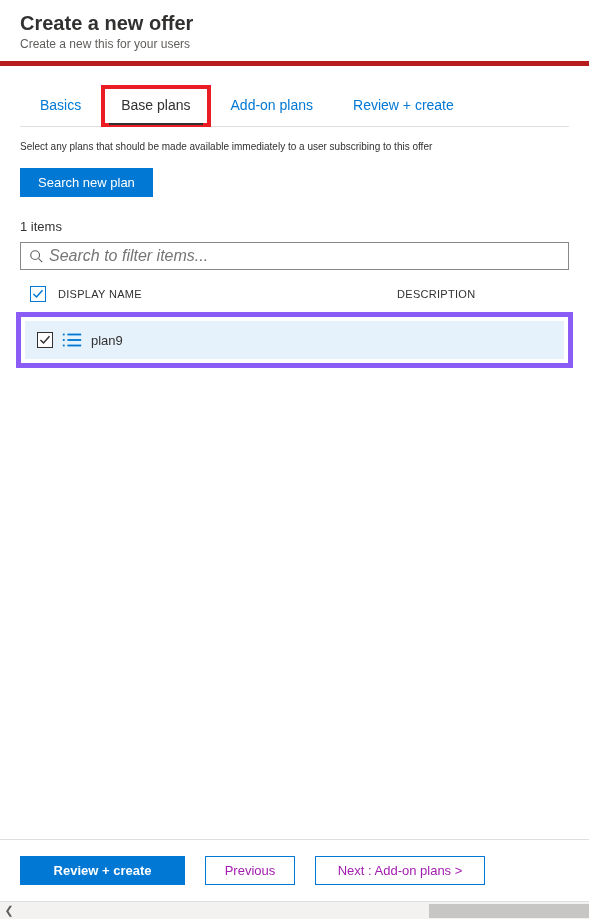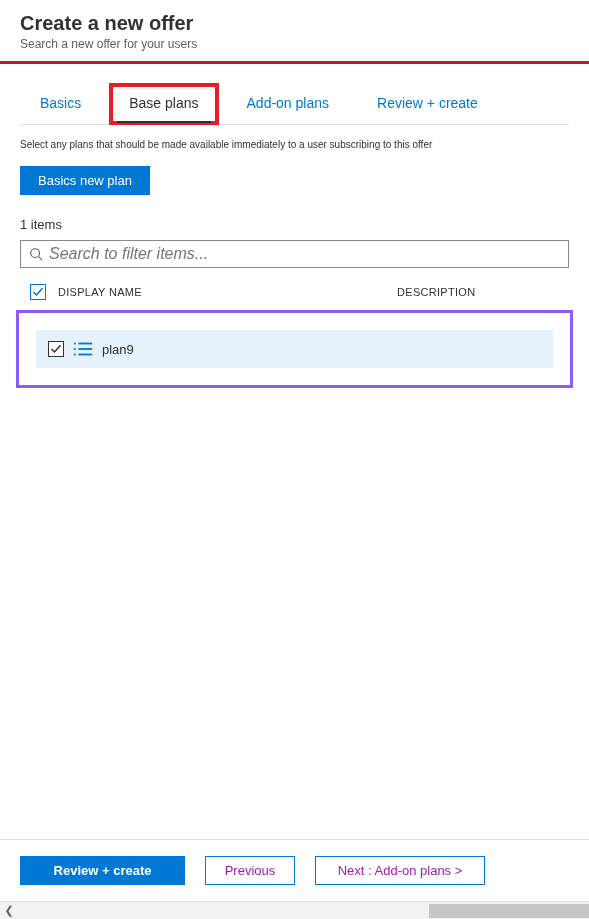"Create a new offer" .header { border-bottom: 3px solid #b91c1c -> 5px solid #b91c1c }
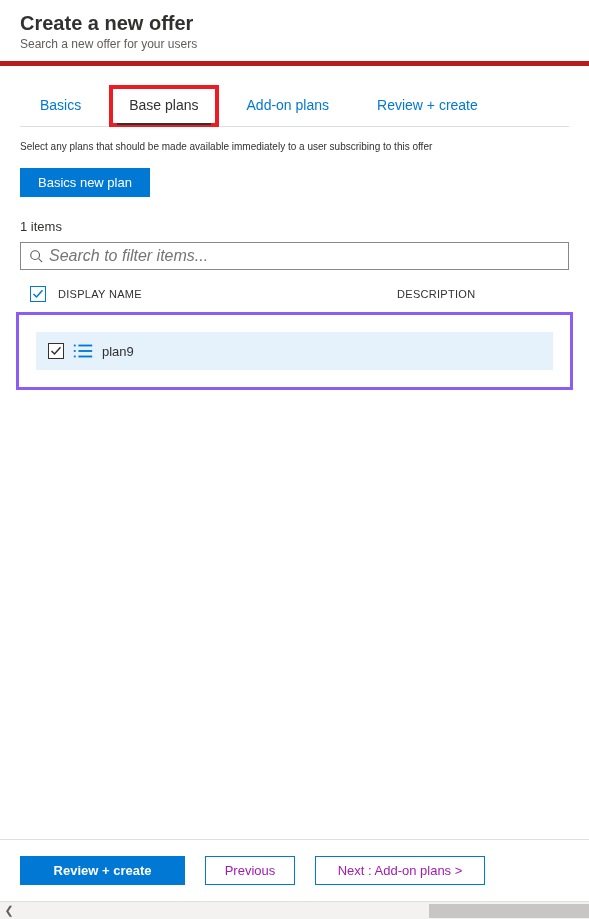"Search a new offer for" div.subtitle { text: Search a new offer -> Create a new this }
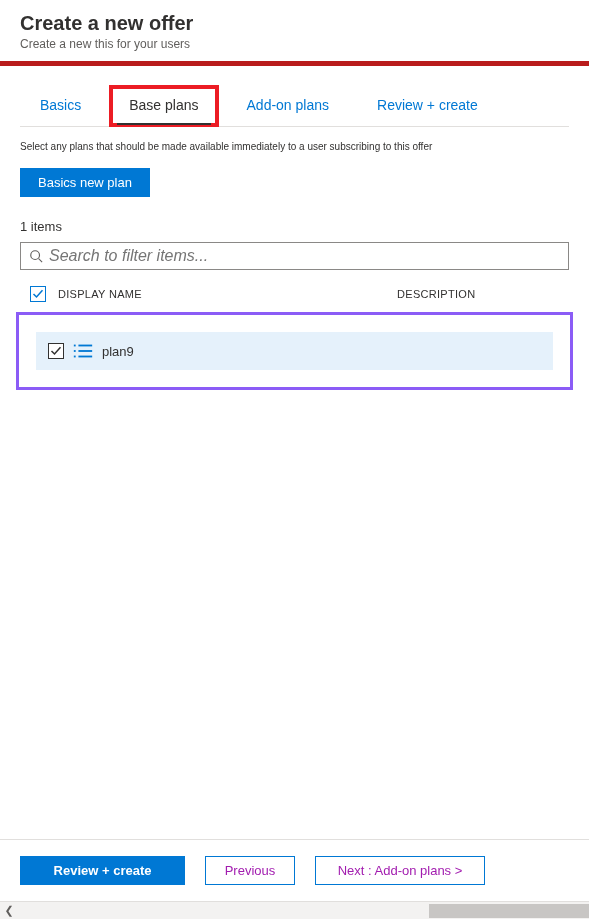"Basics" .tabs { gap: 8px -> 0 }
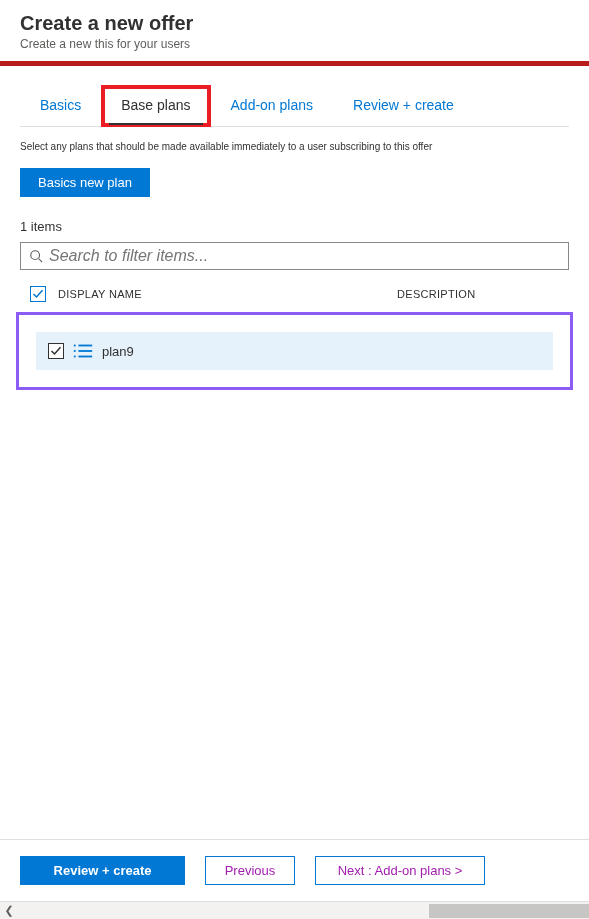"Basics new plan" button.btn-primary { text: Basics -> Search }
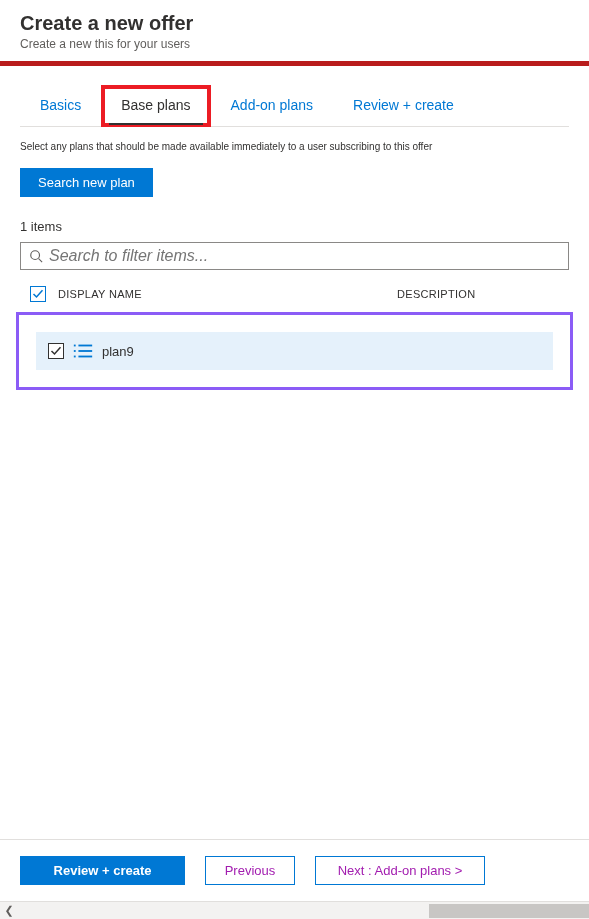"plan9" .row-highlight-wrap { border: 3px solid #8b5cf6 -> 5px solid #8b5cf6; padding: 17px -> 4px }
